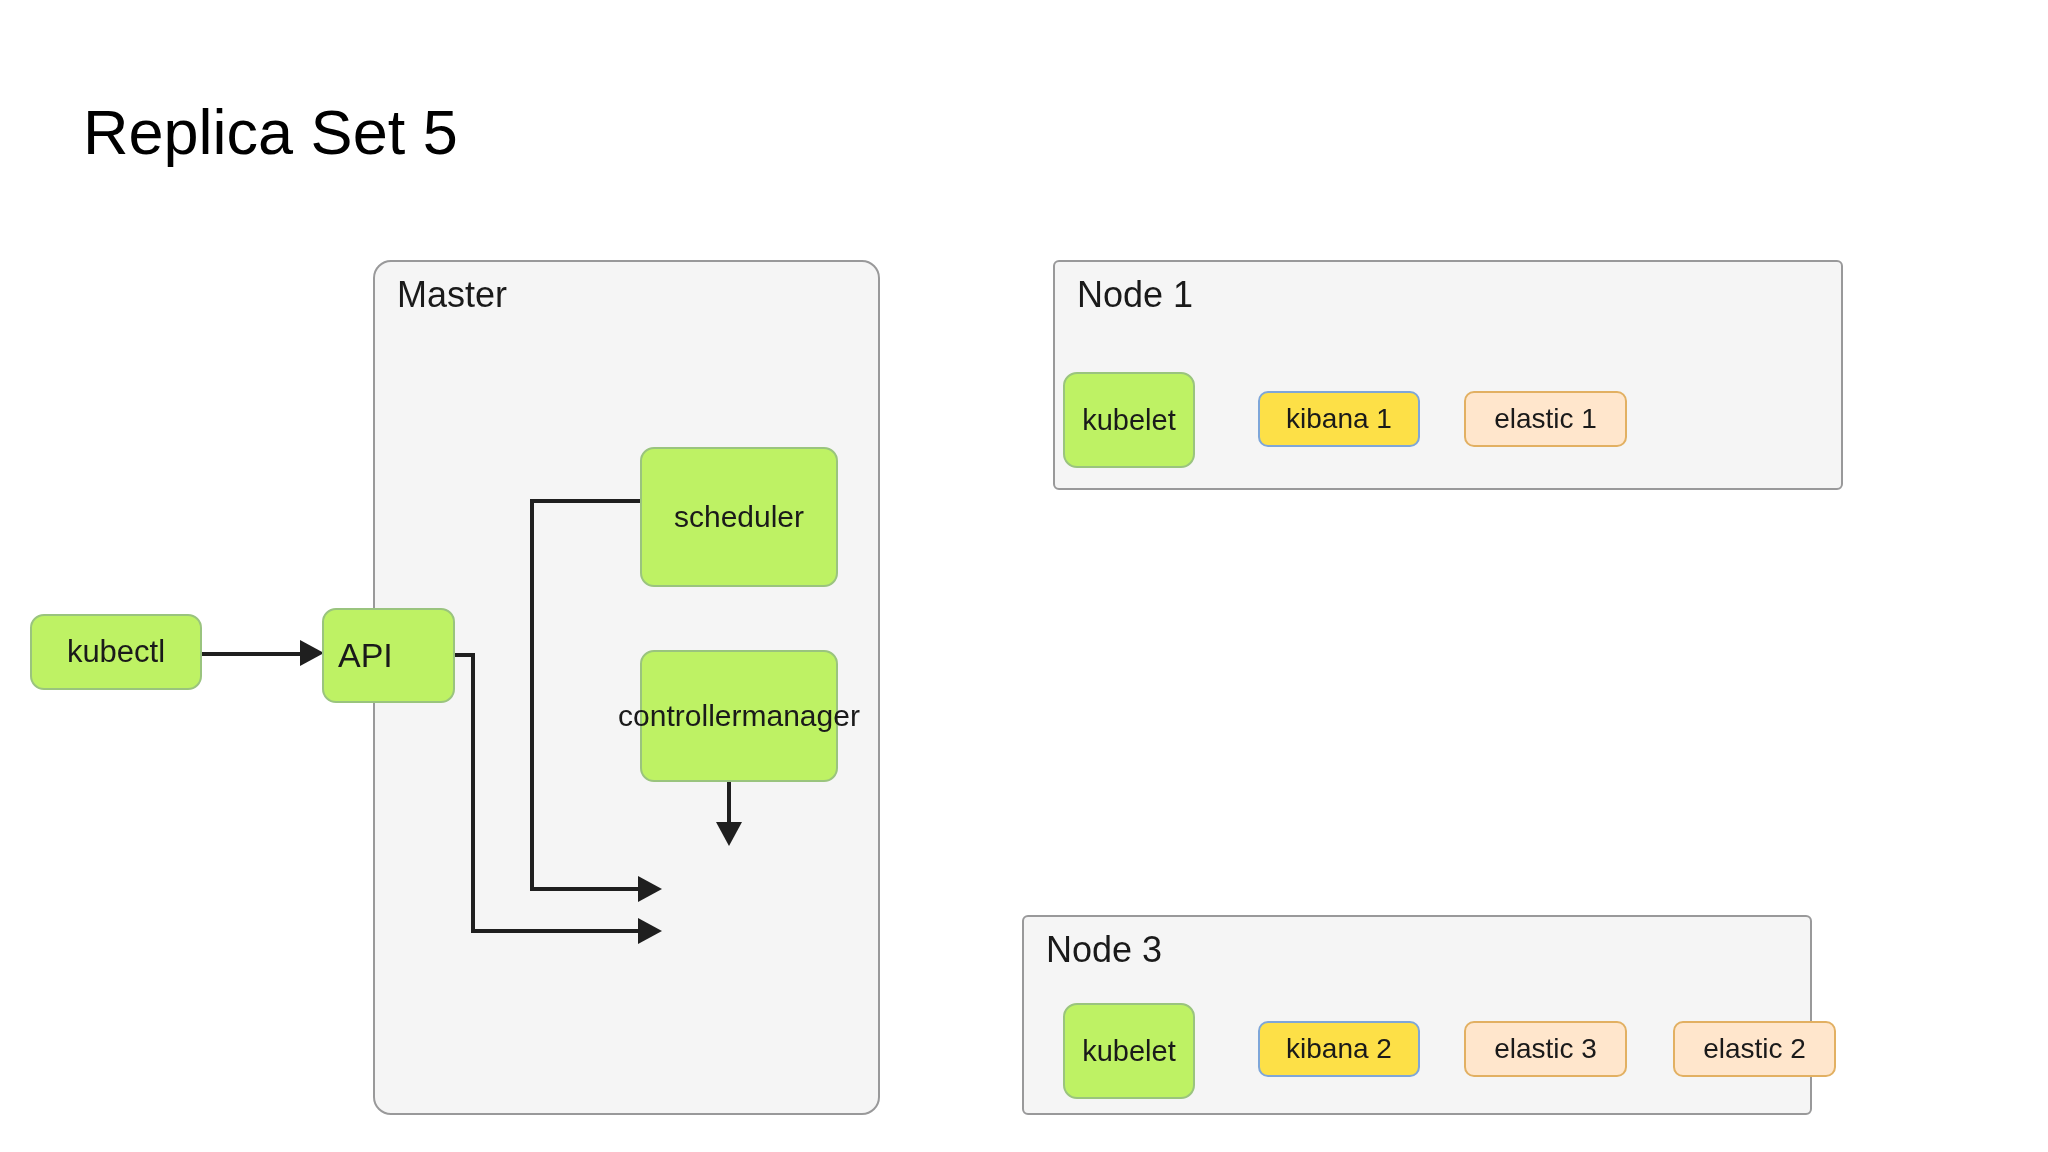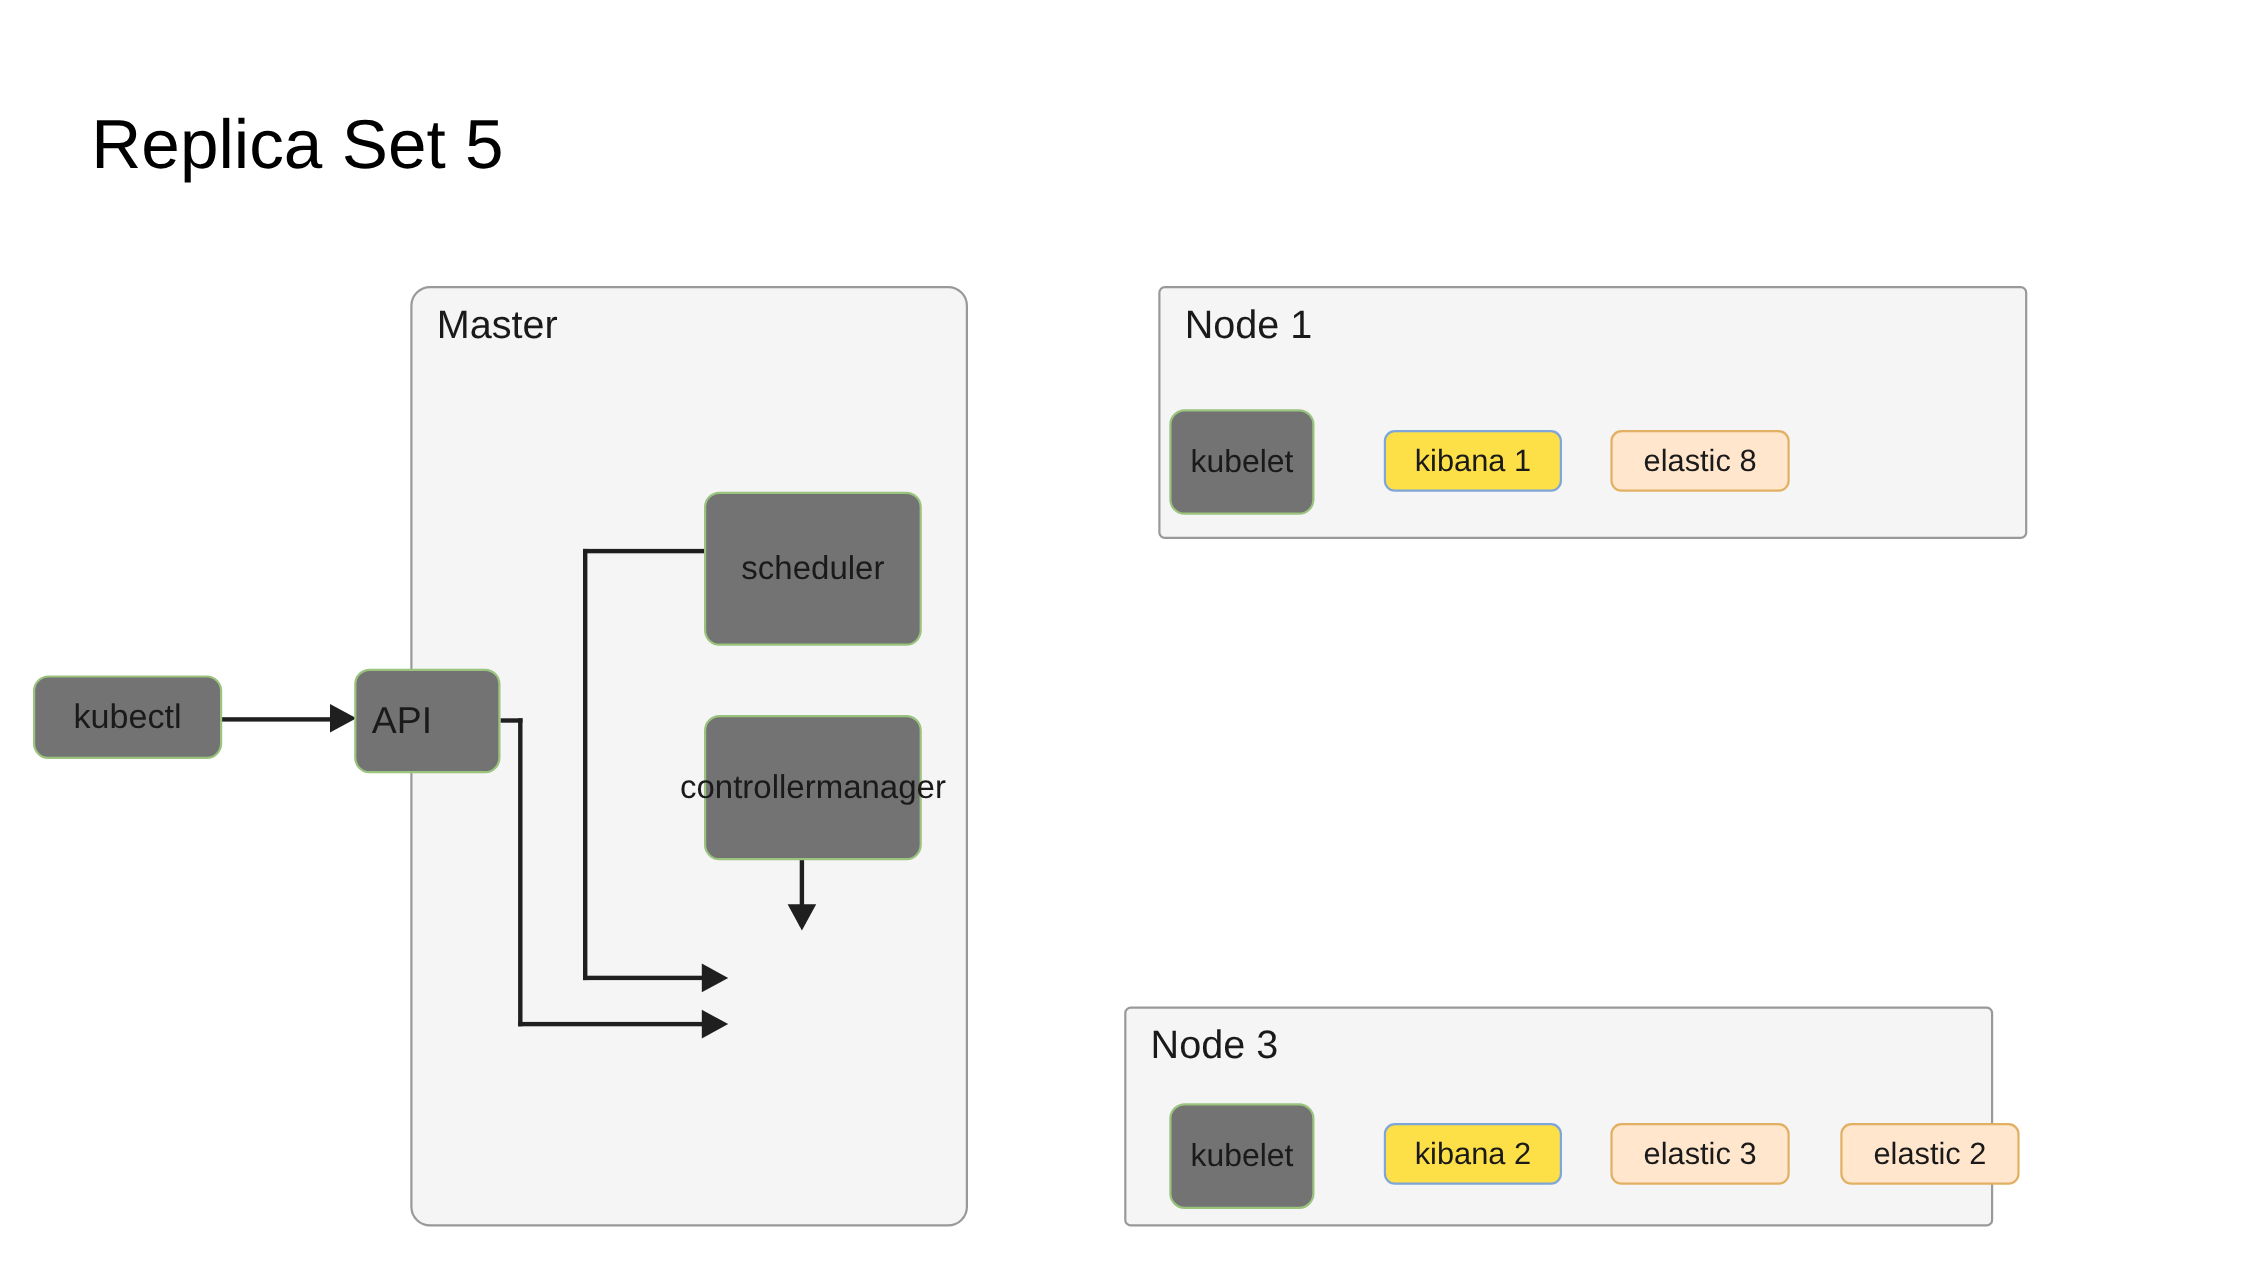"kubelet" .green { background: #737373 -> #bef264 }
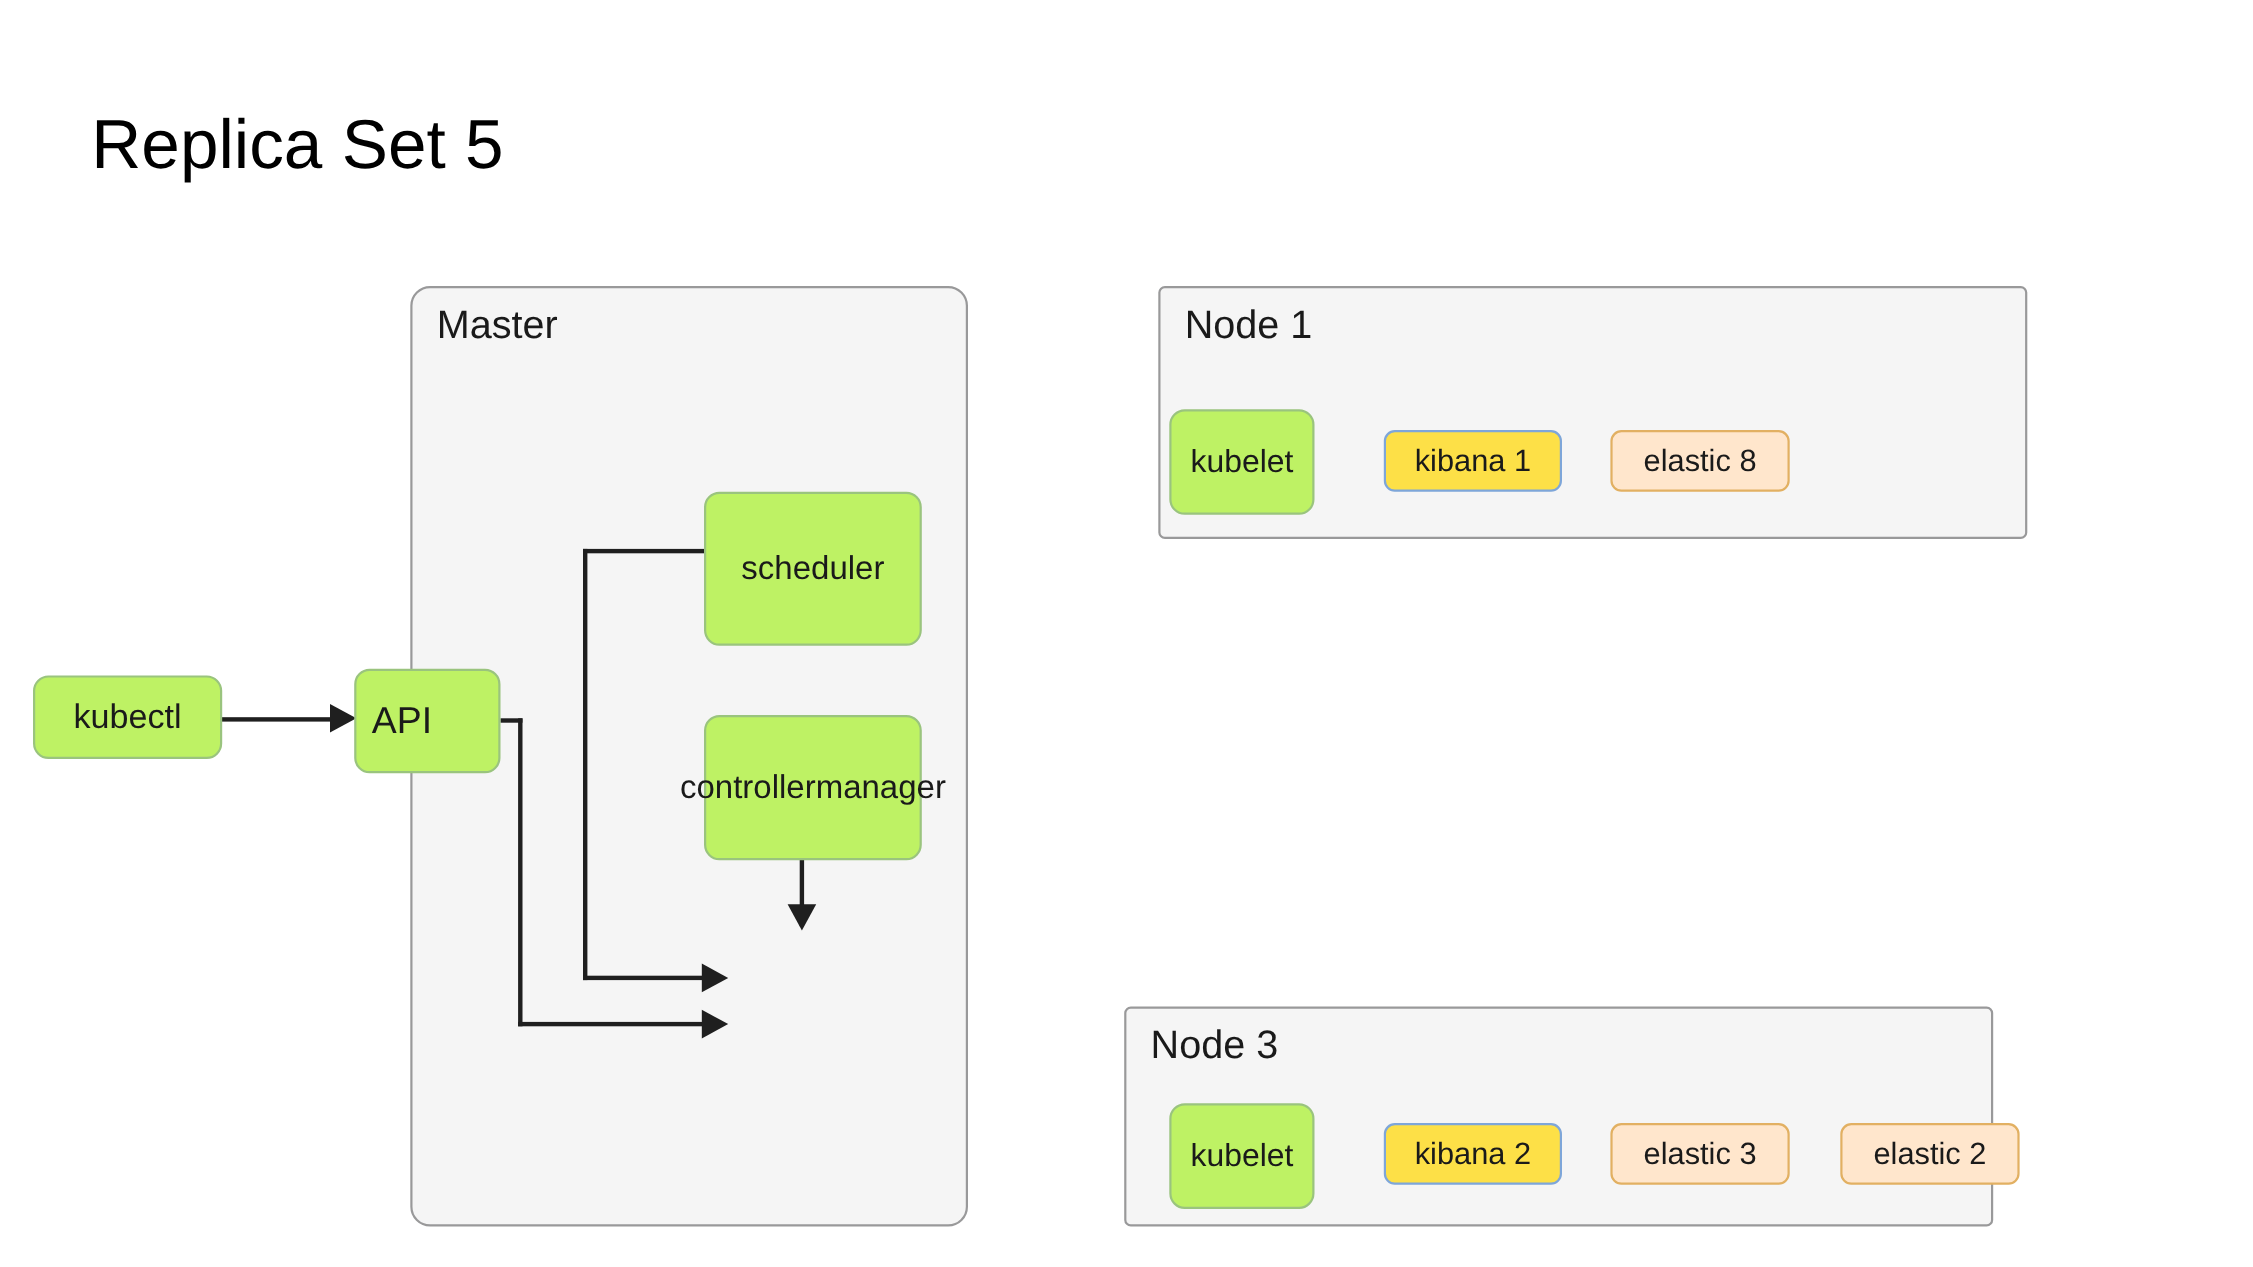"elastic 8" span { text: 8 -> 1 }
